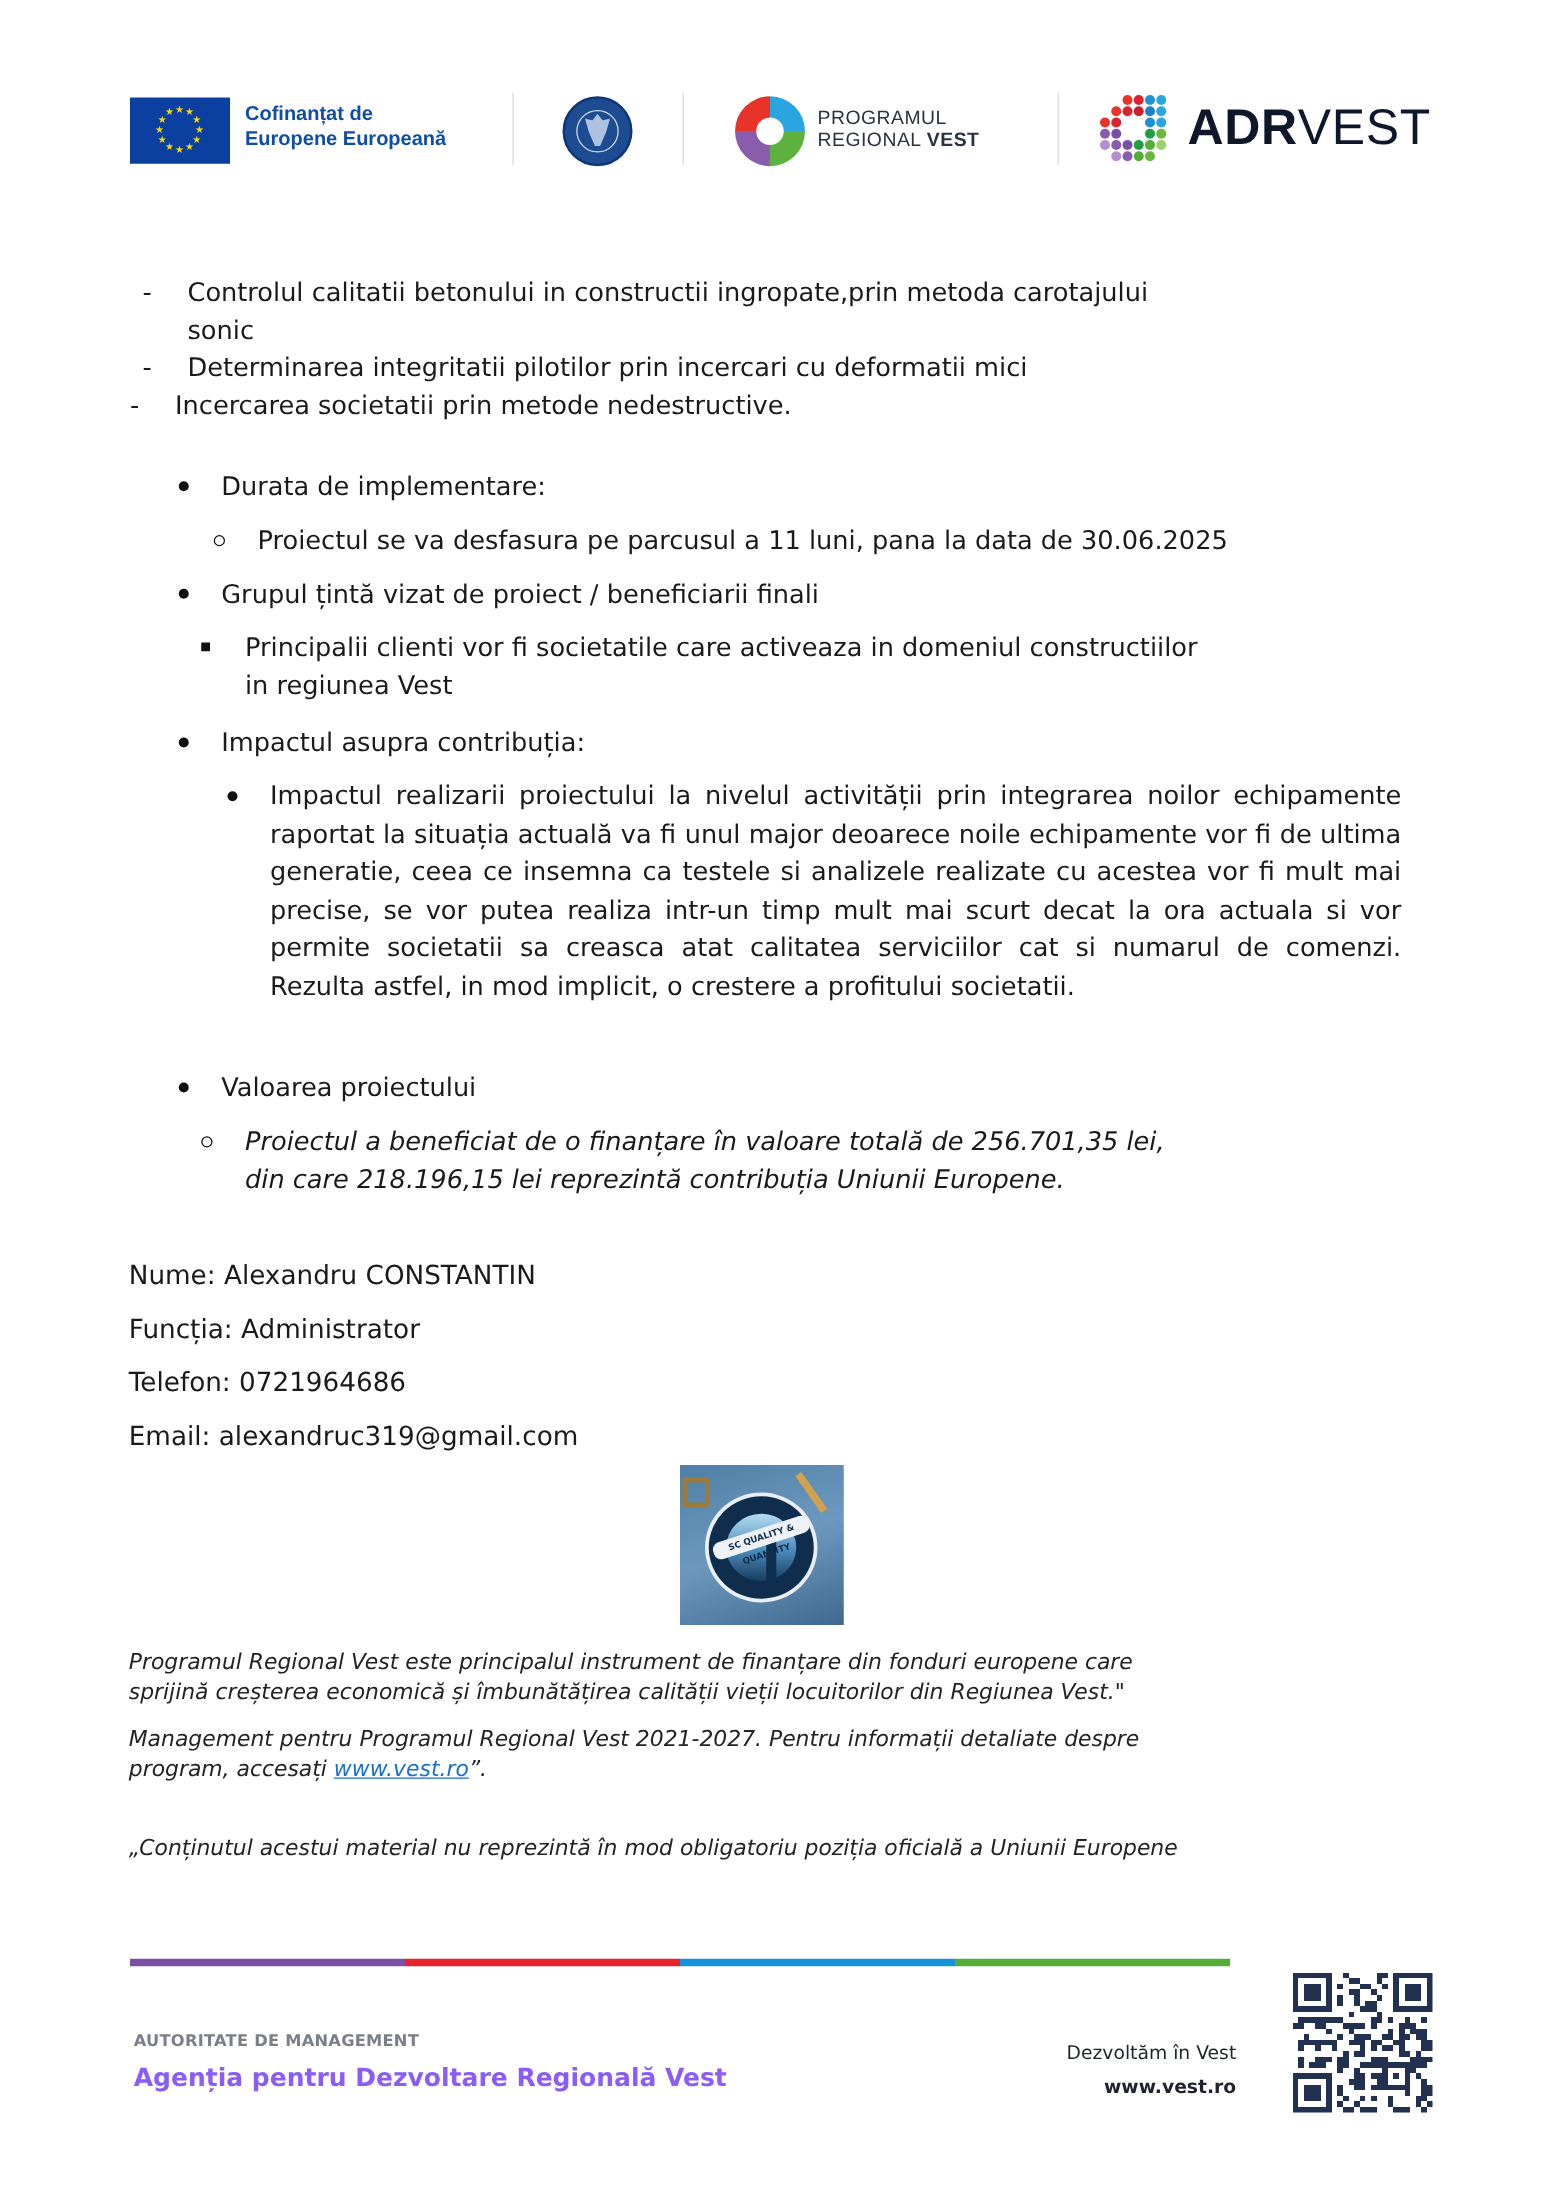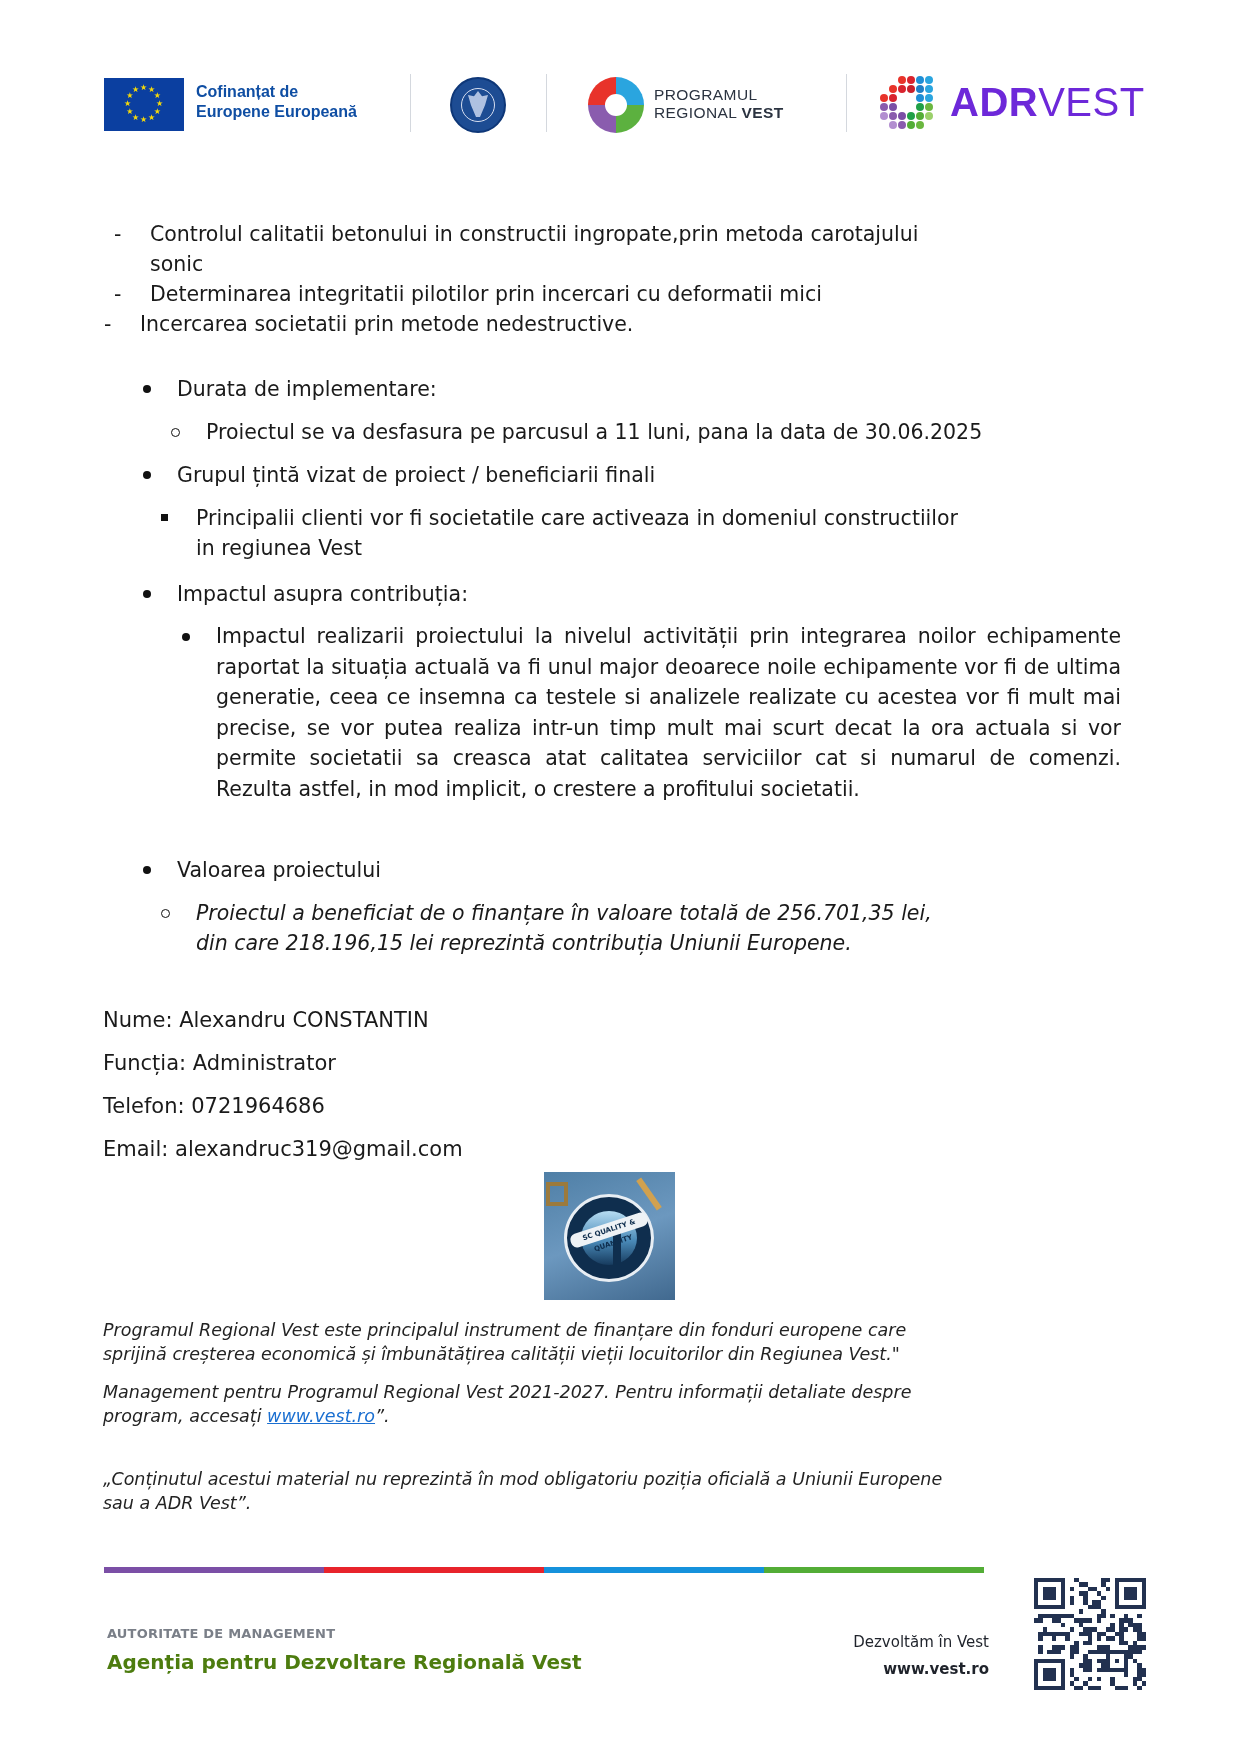"ADRVEST" .adr-text { color: #6d28d9 -> #0f172a }
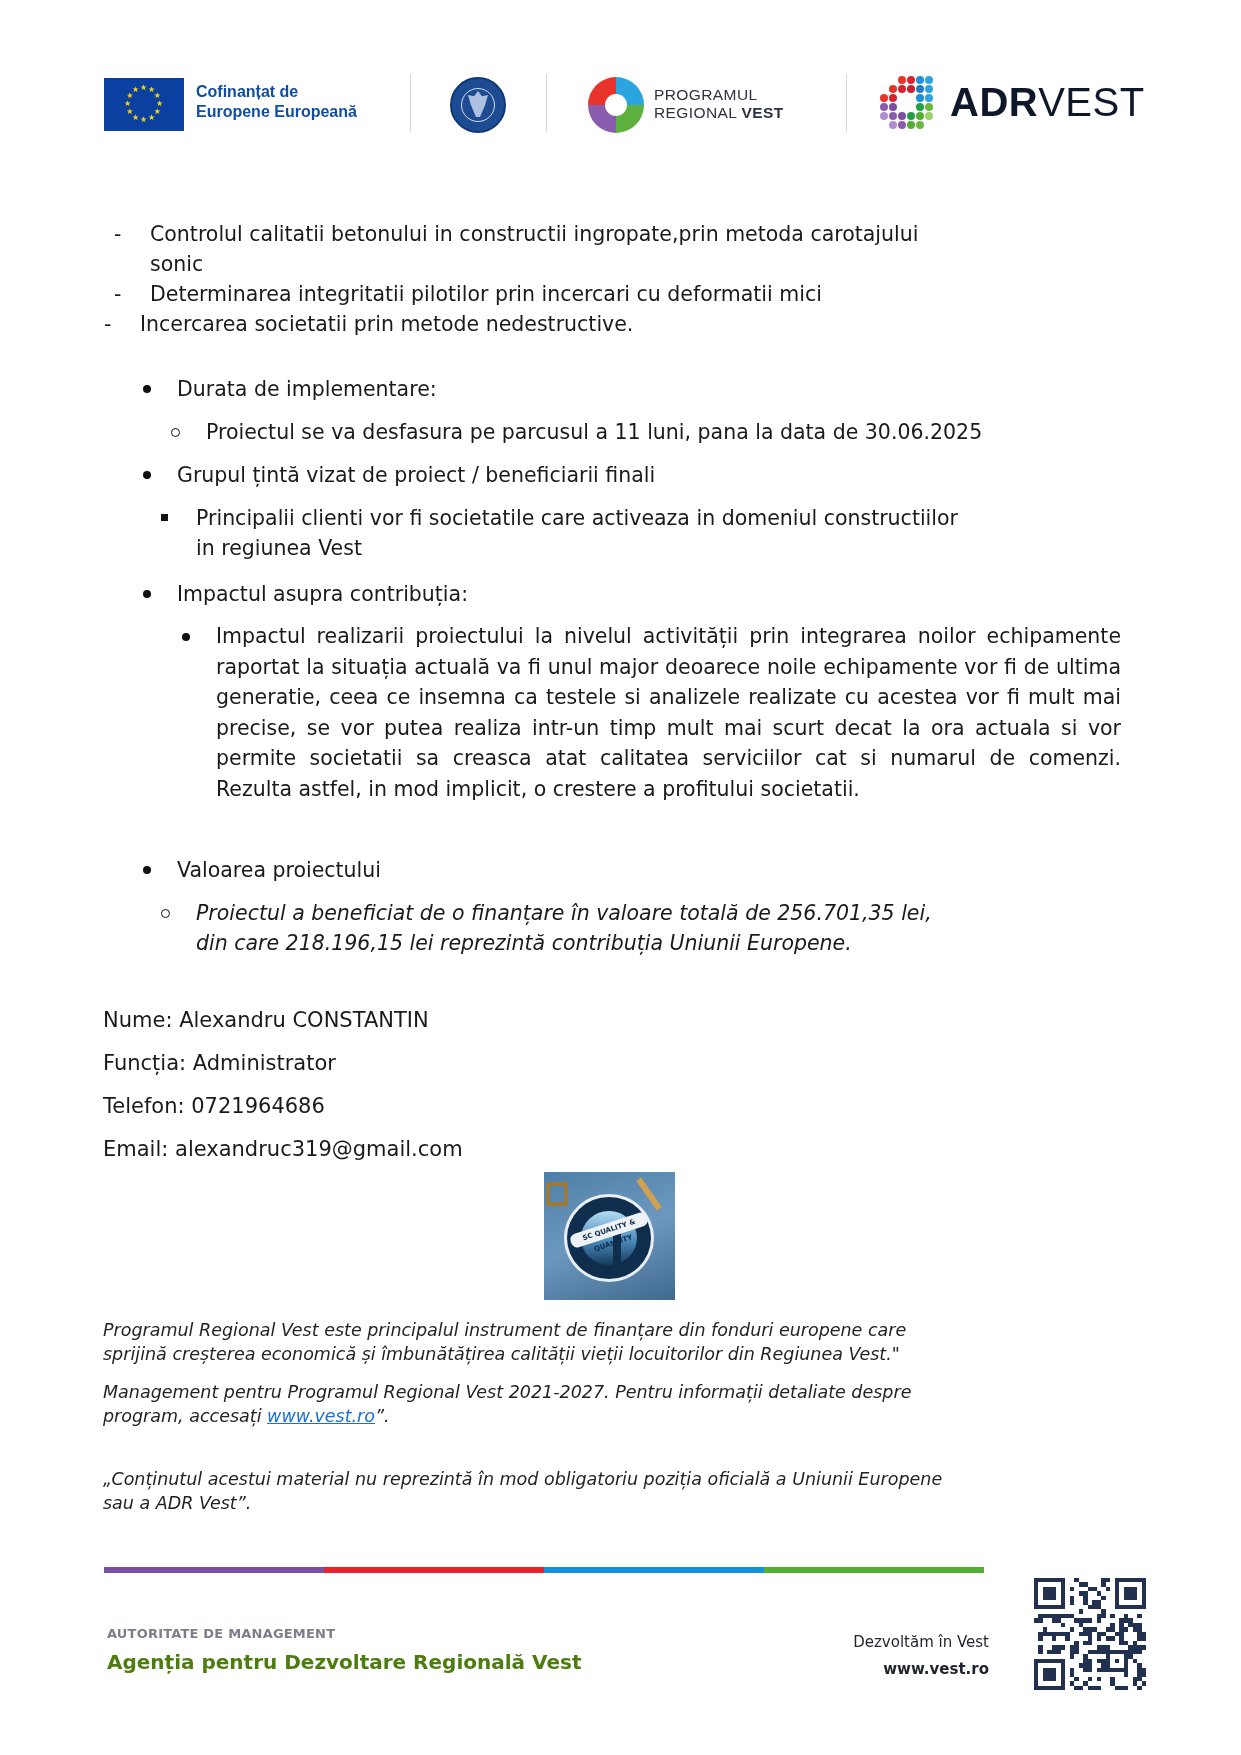"sau a ADR Vest”." div { html: <div>sau a ADR Vest”.</div> -> none }
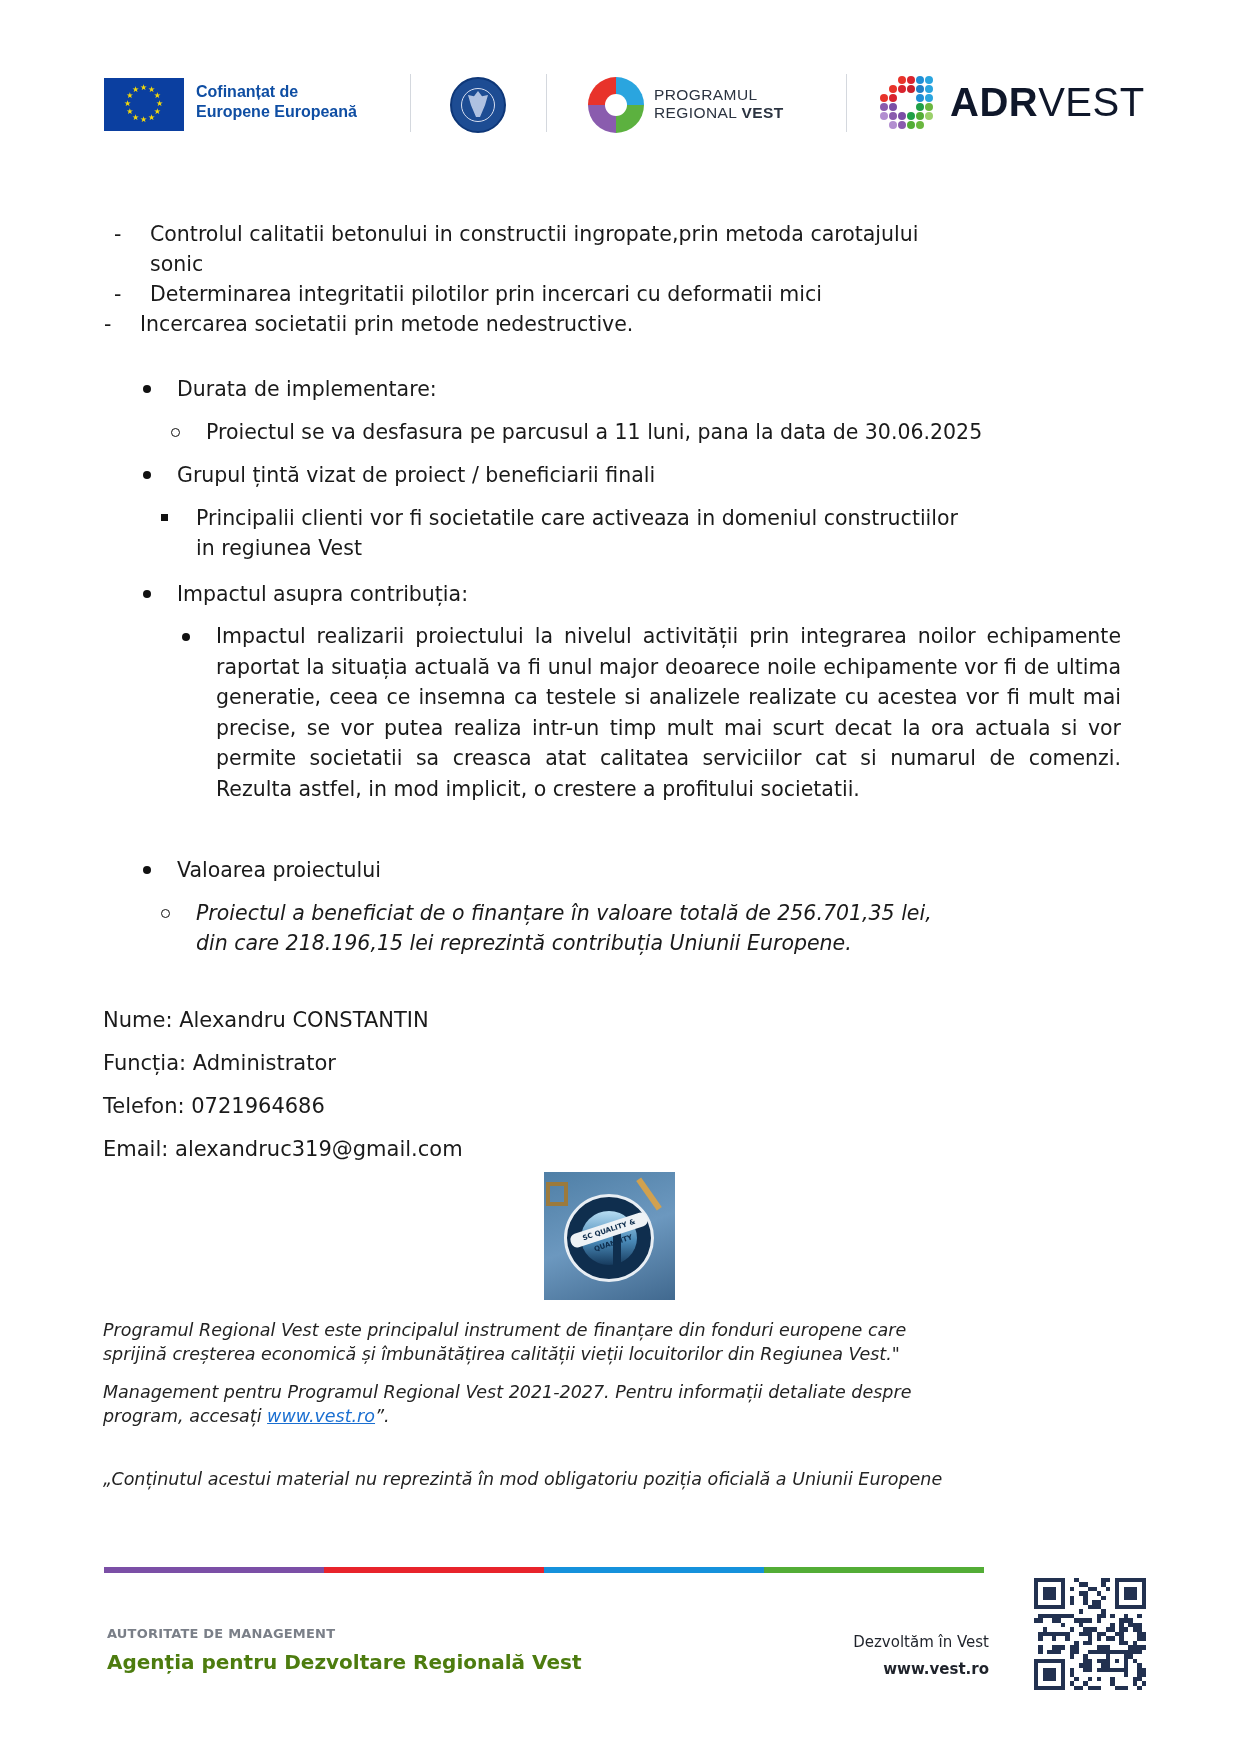"Agenția pentru Dezvoltare Regională Vest" .agency { color: #4d7c0f -> #8b5cf6 }
